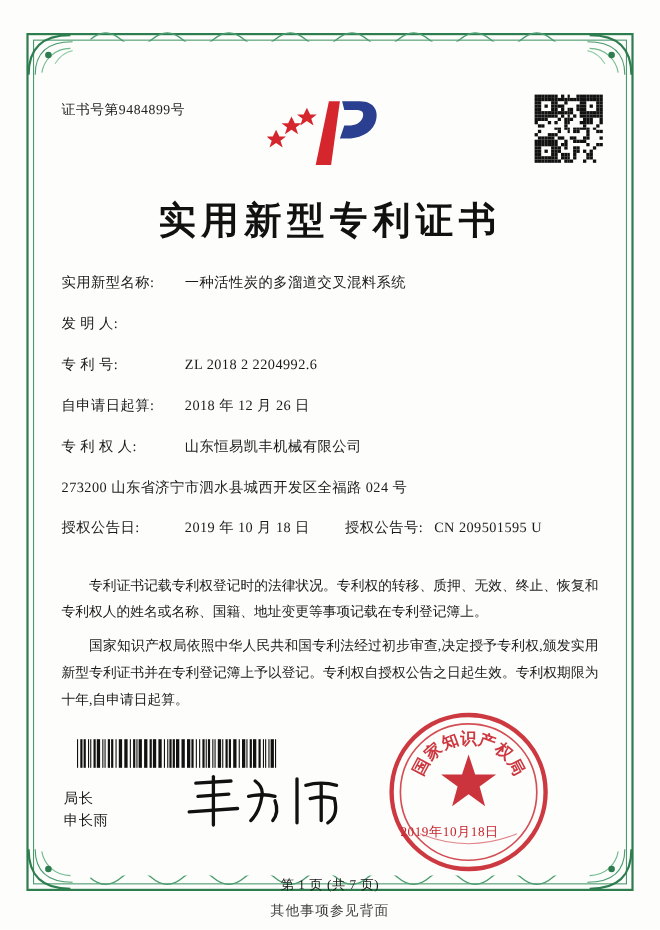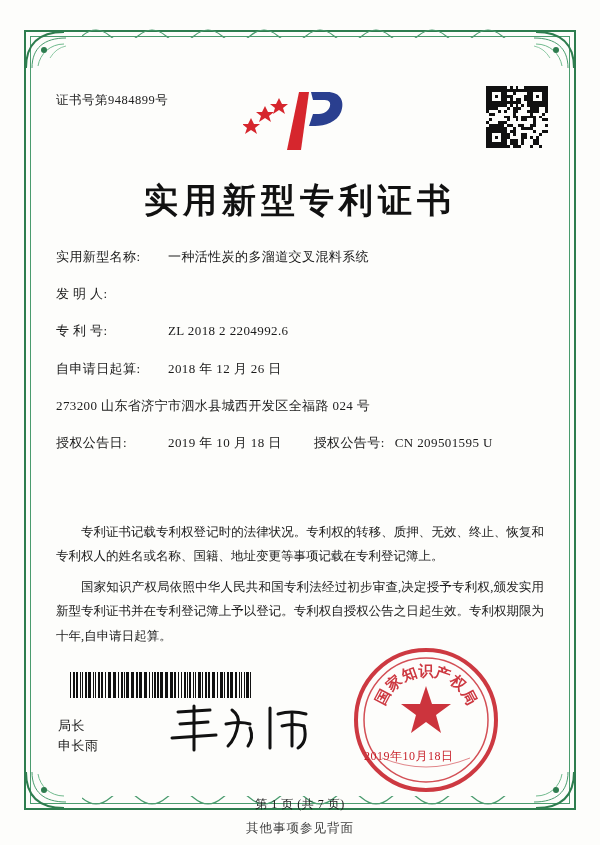"专 利 权 人:" div.field-row { html: none -> <div> <span>专 利 权 人:</span> <span>山东恒易凯丰机械有限公司</span> </div> }
